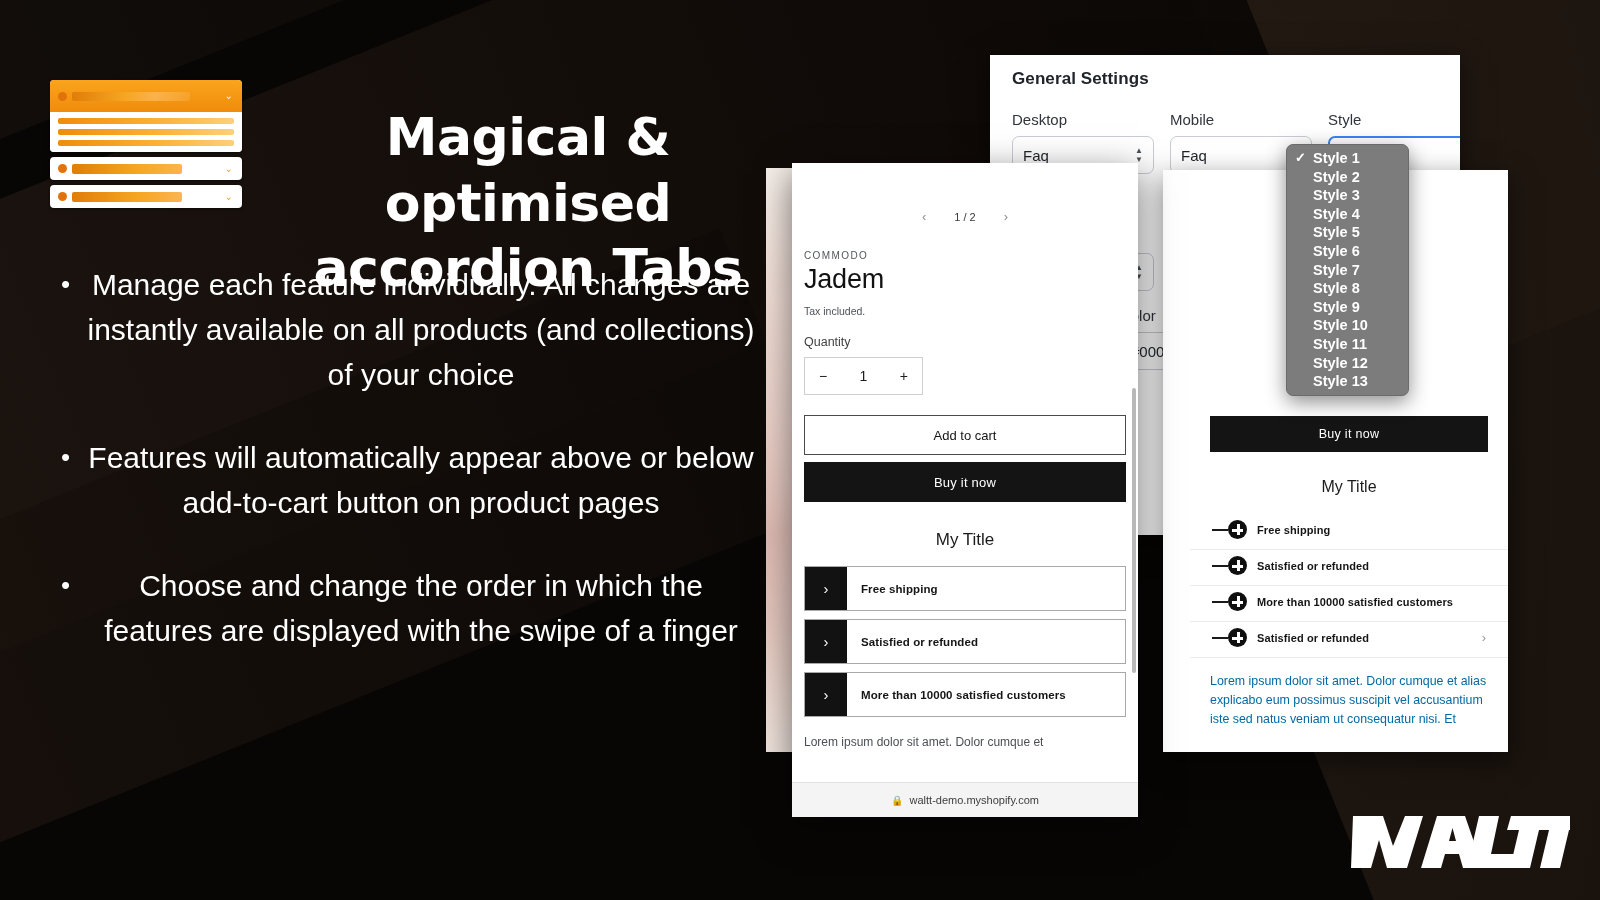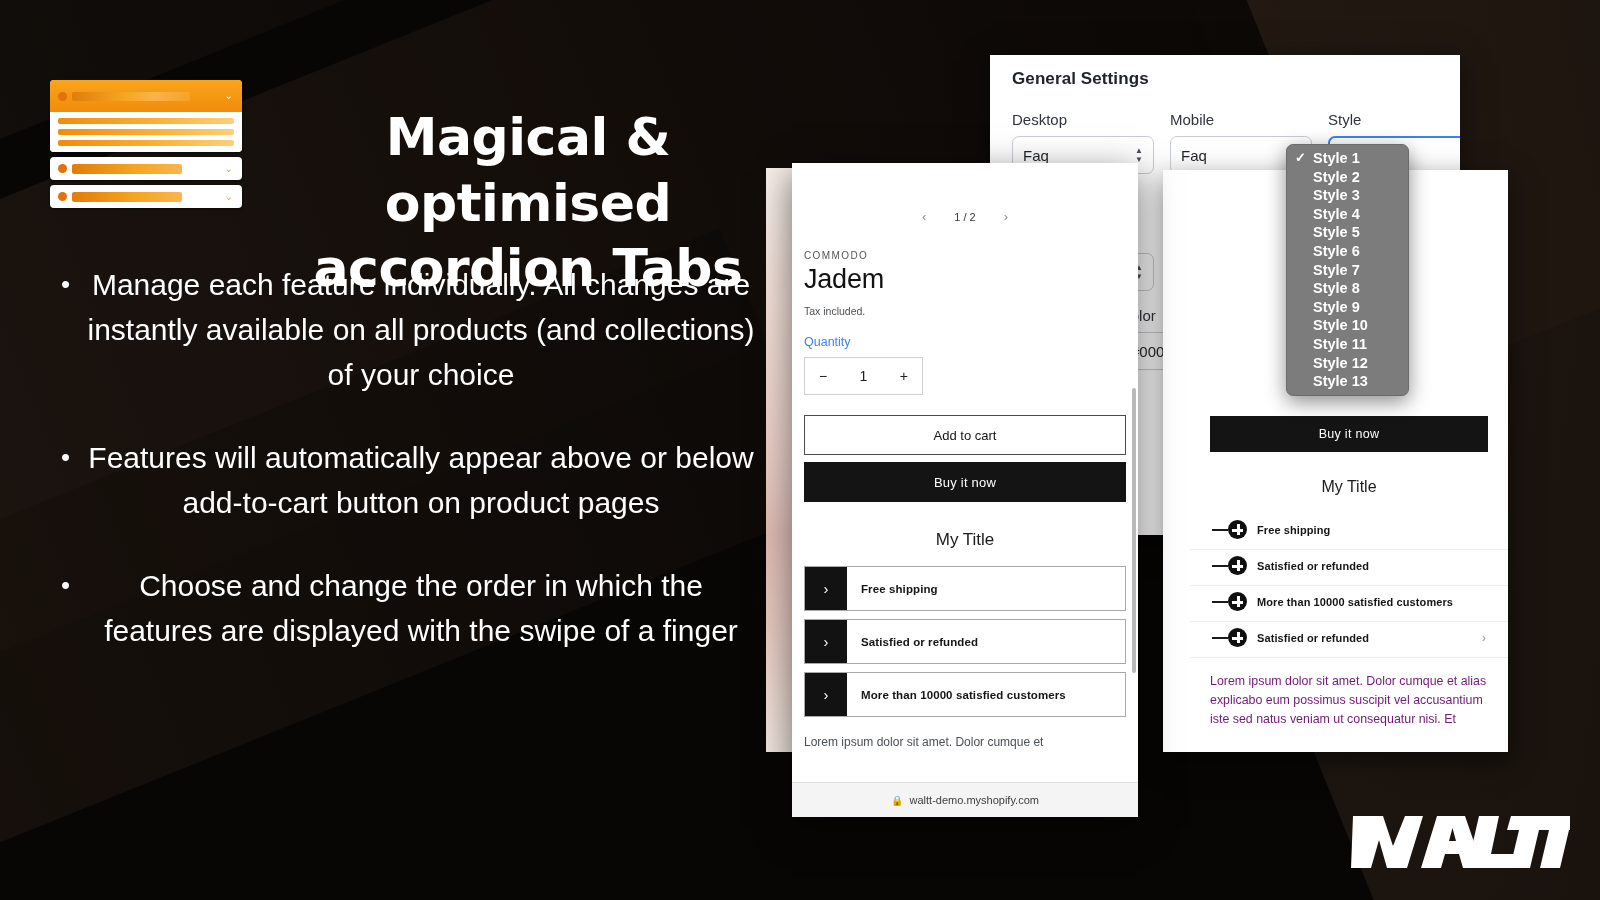"Quantity" .qty-lab { color: #3b82f6 -> #404040 }
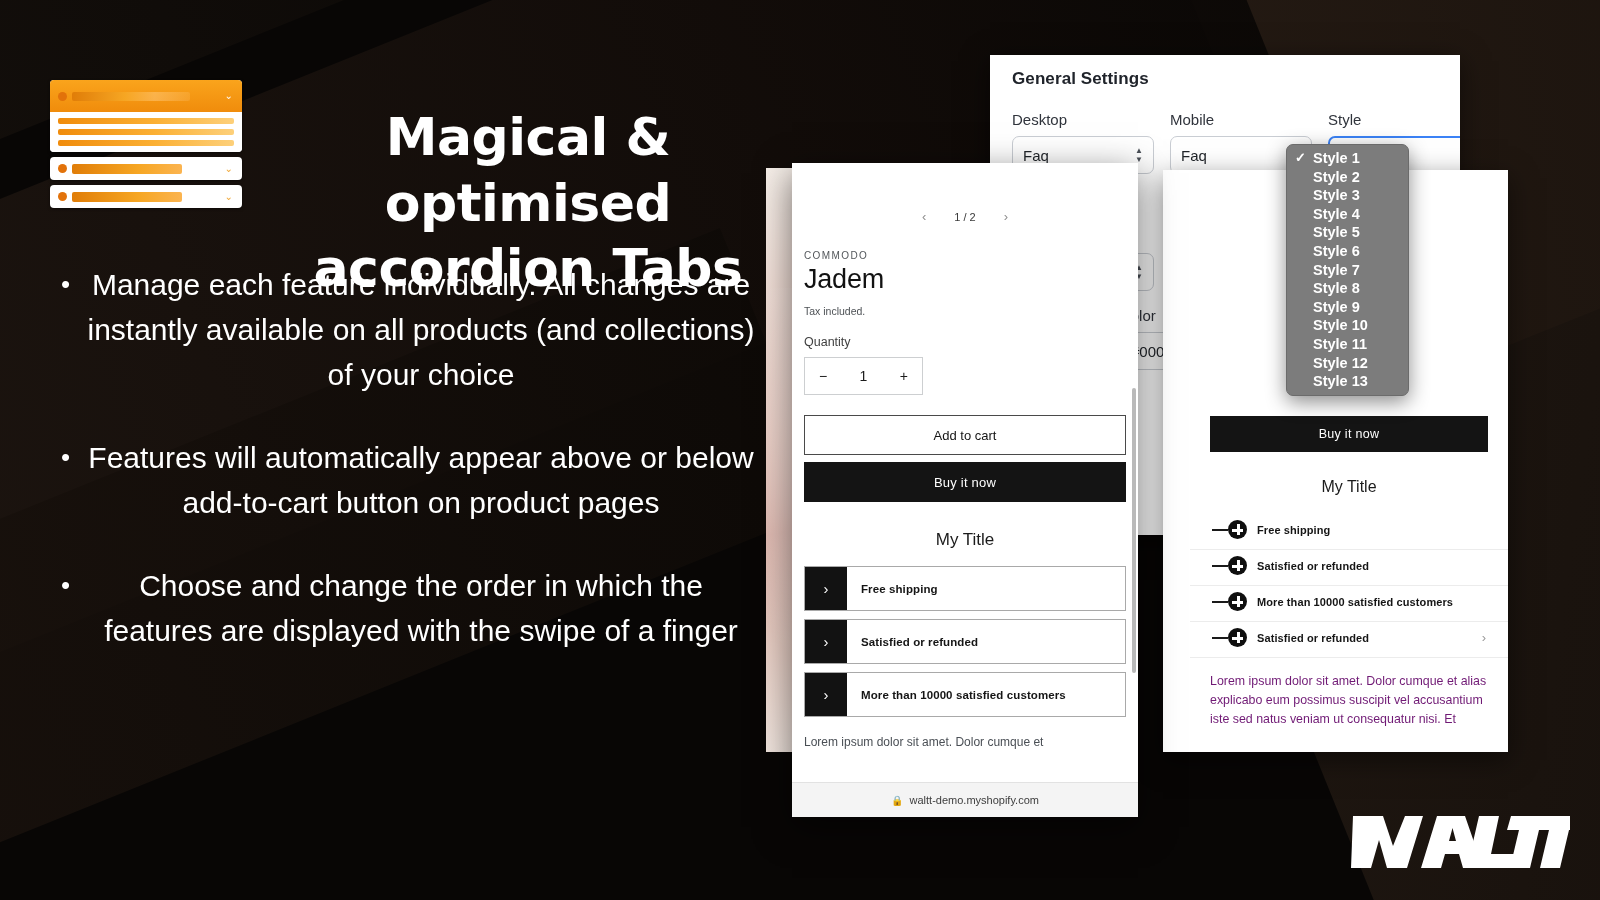"Lorem ipsum dolor sit amet. Dolor cumque et alias" .lorem { color: #701a75 -> #0369a1 }
